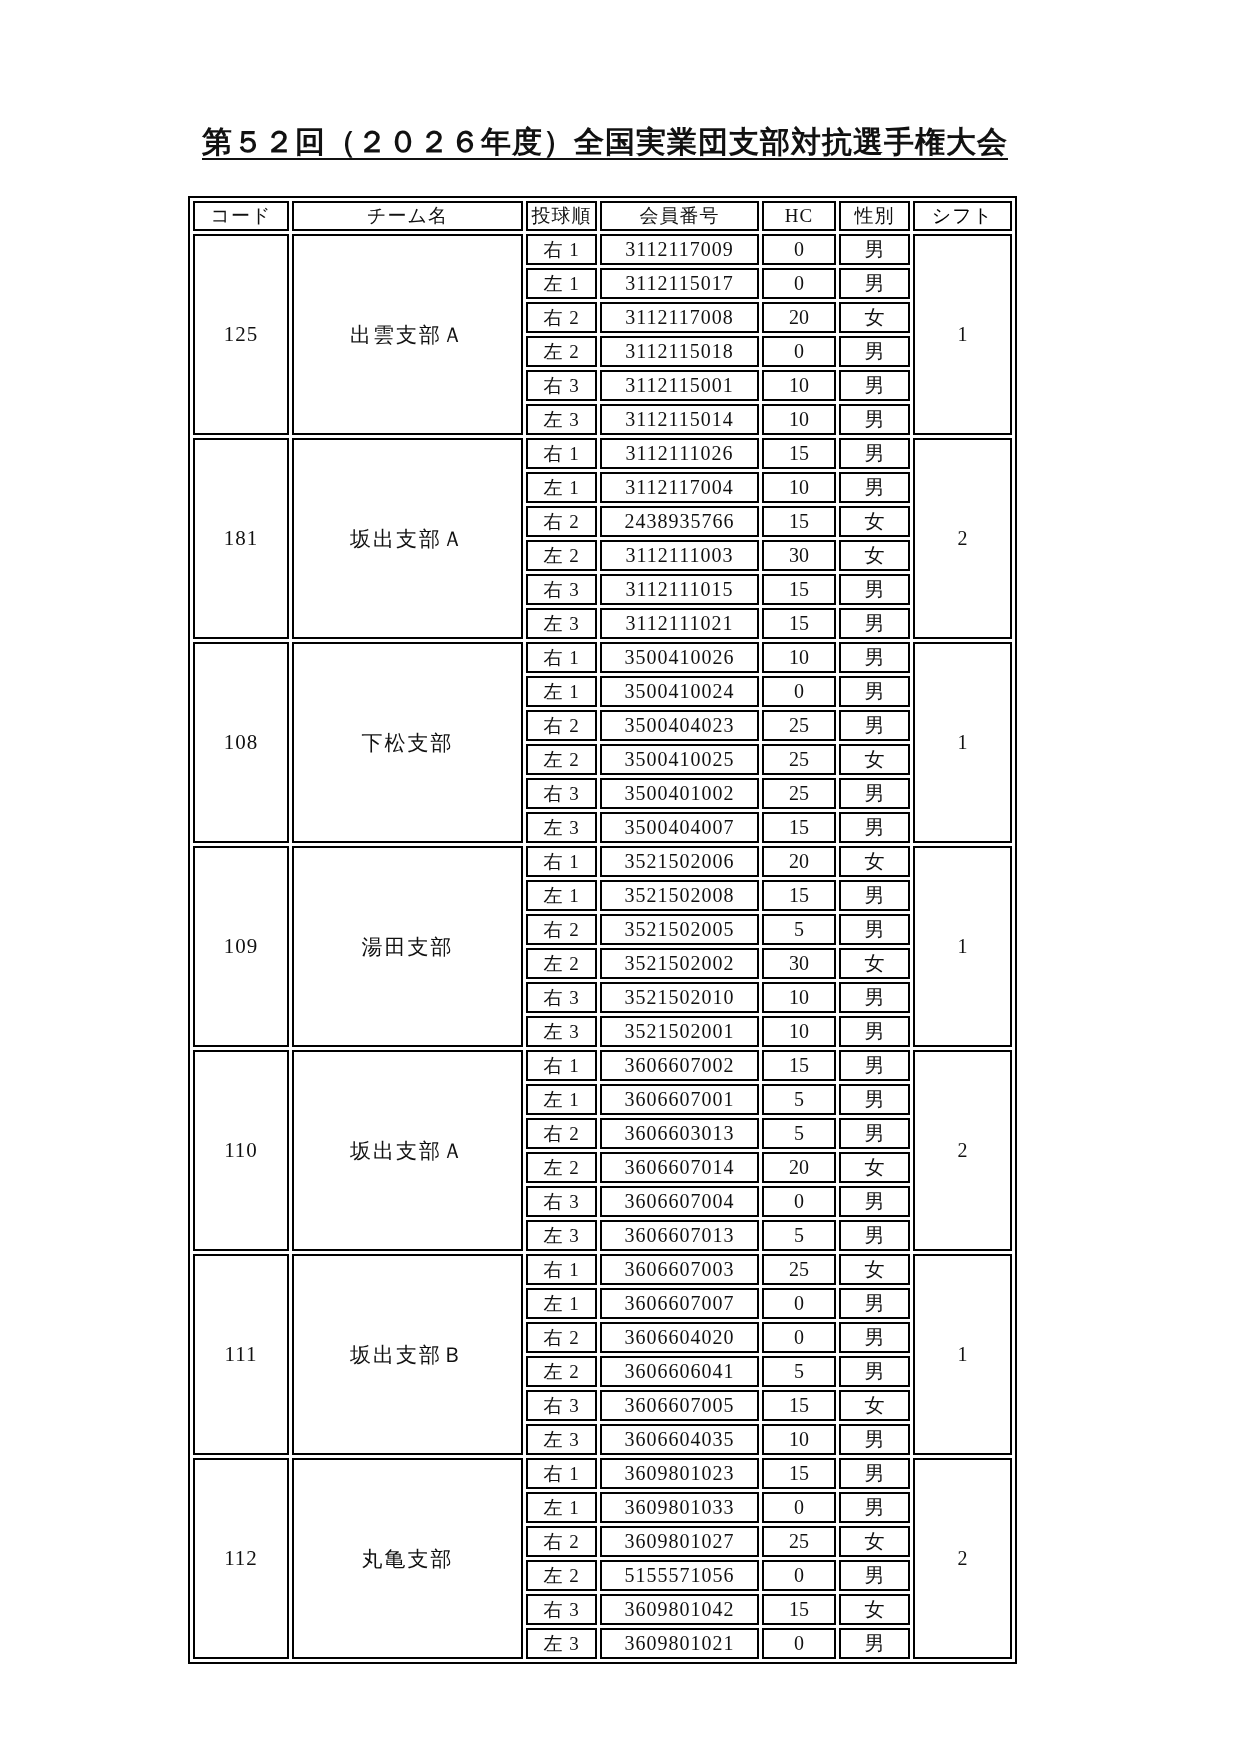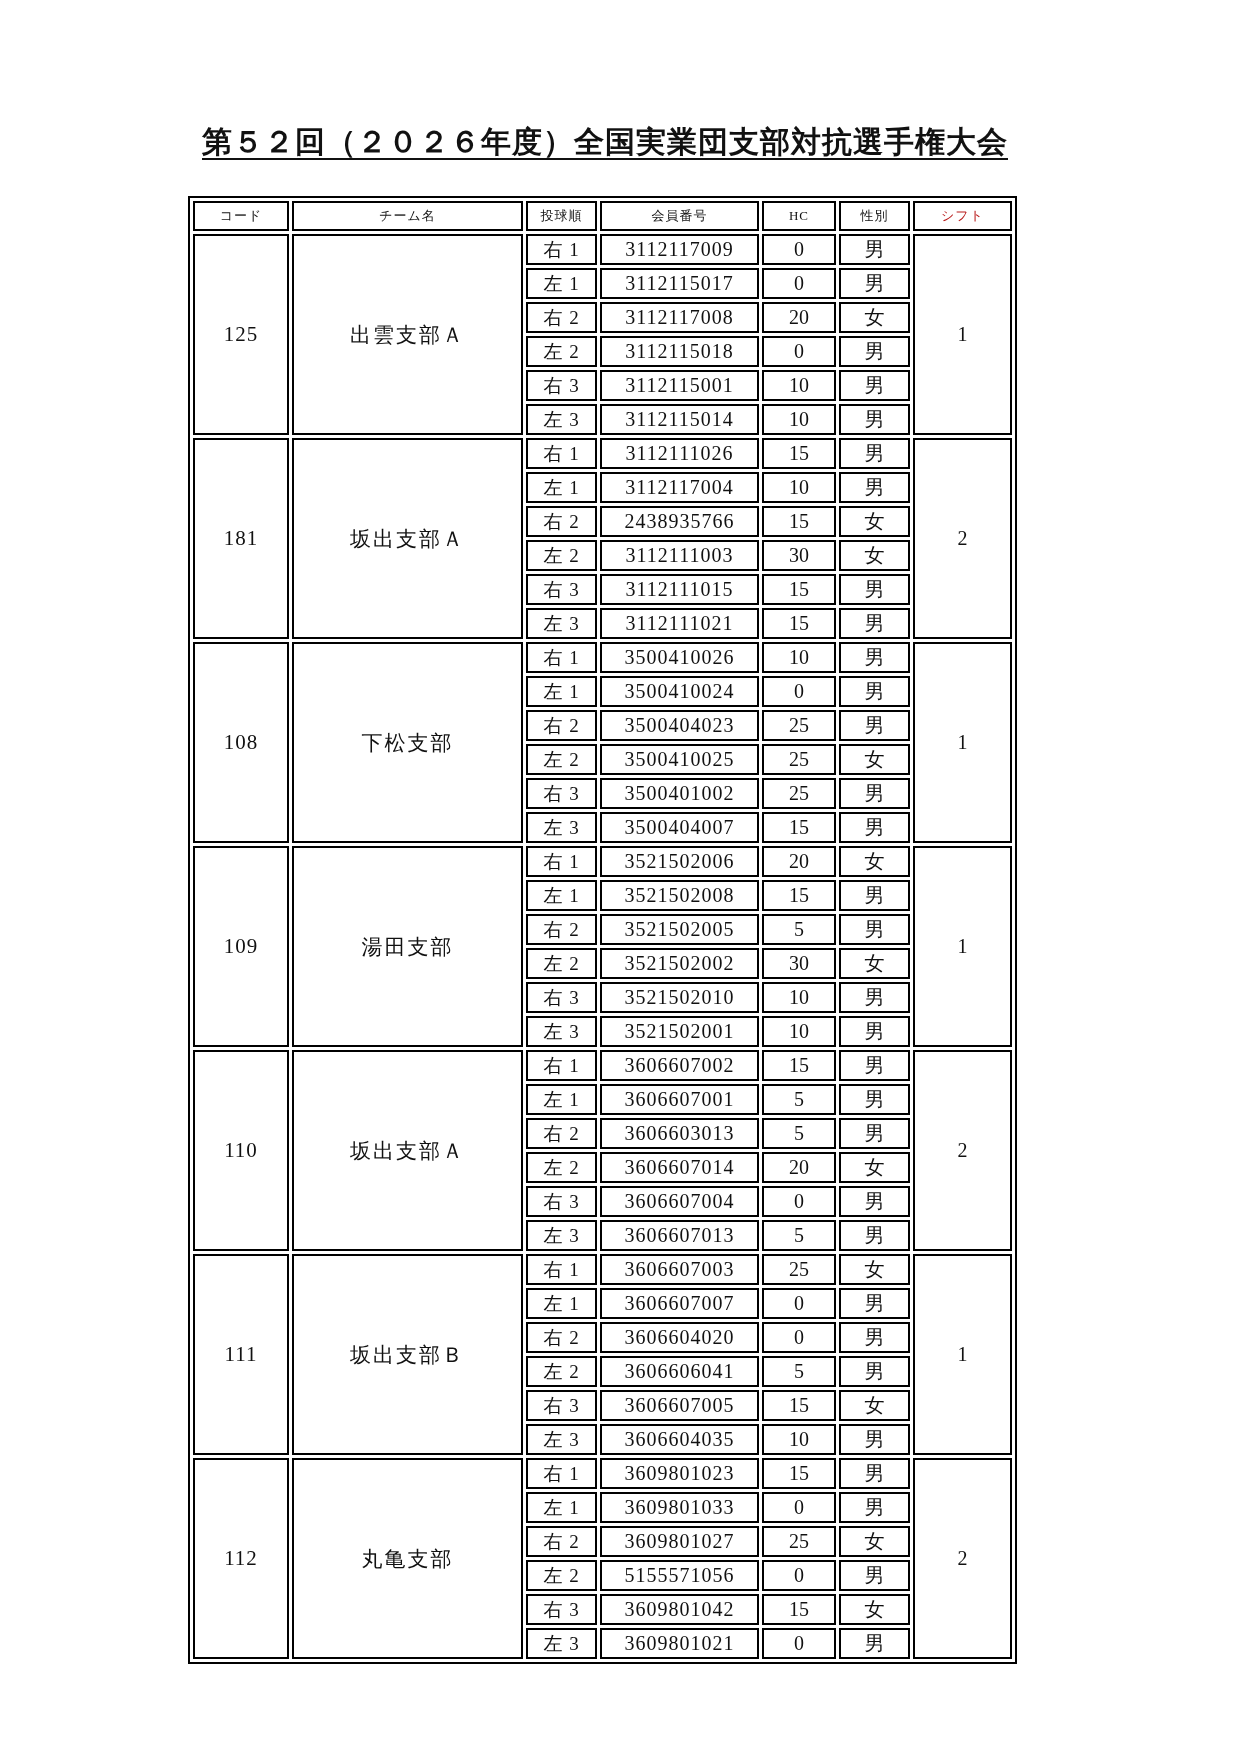"コード" table.roster th { font-size: 13px -> 19px }
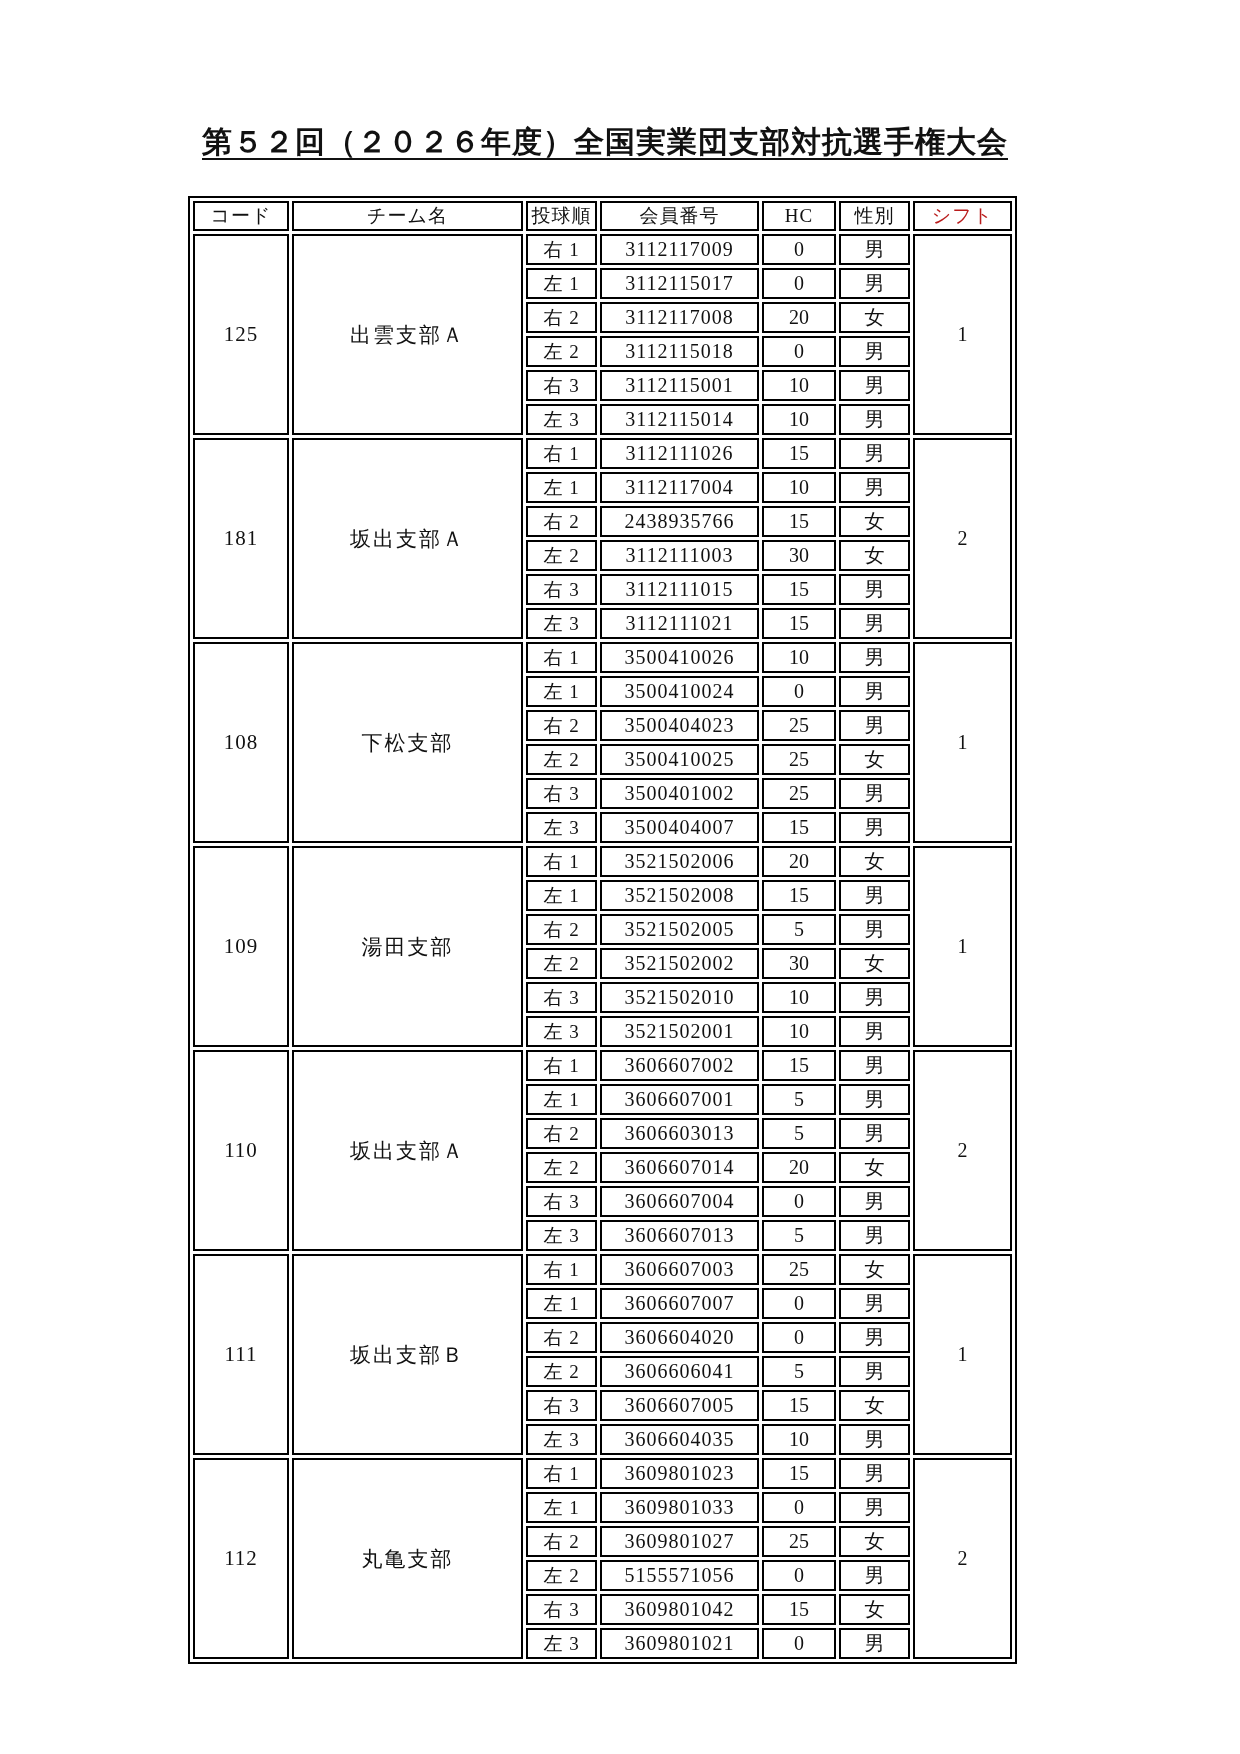"シフト" th.hdr-shift { color: #b91c1c -> #000000 }
